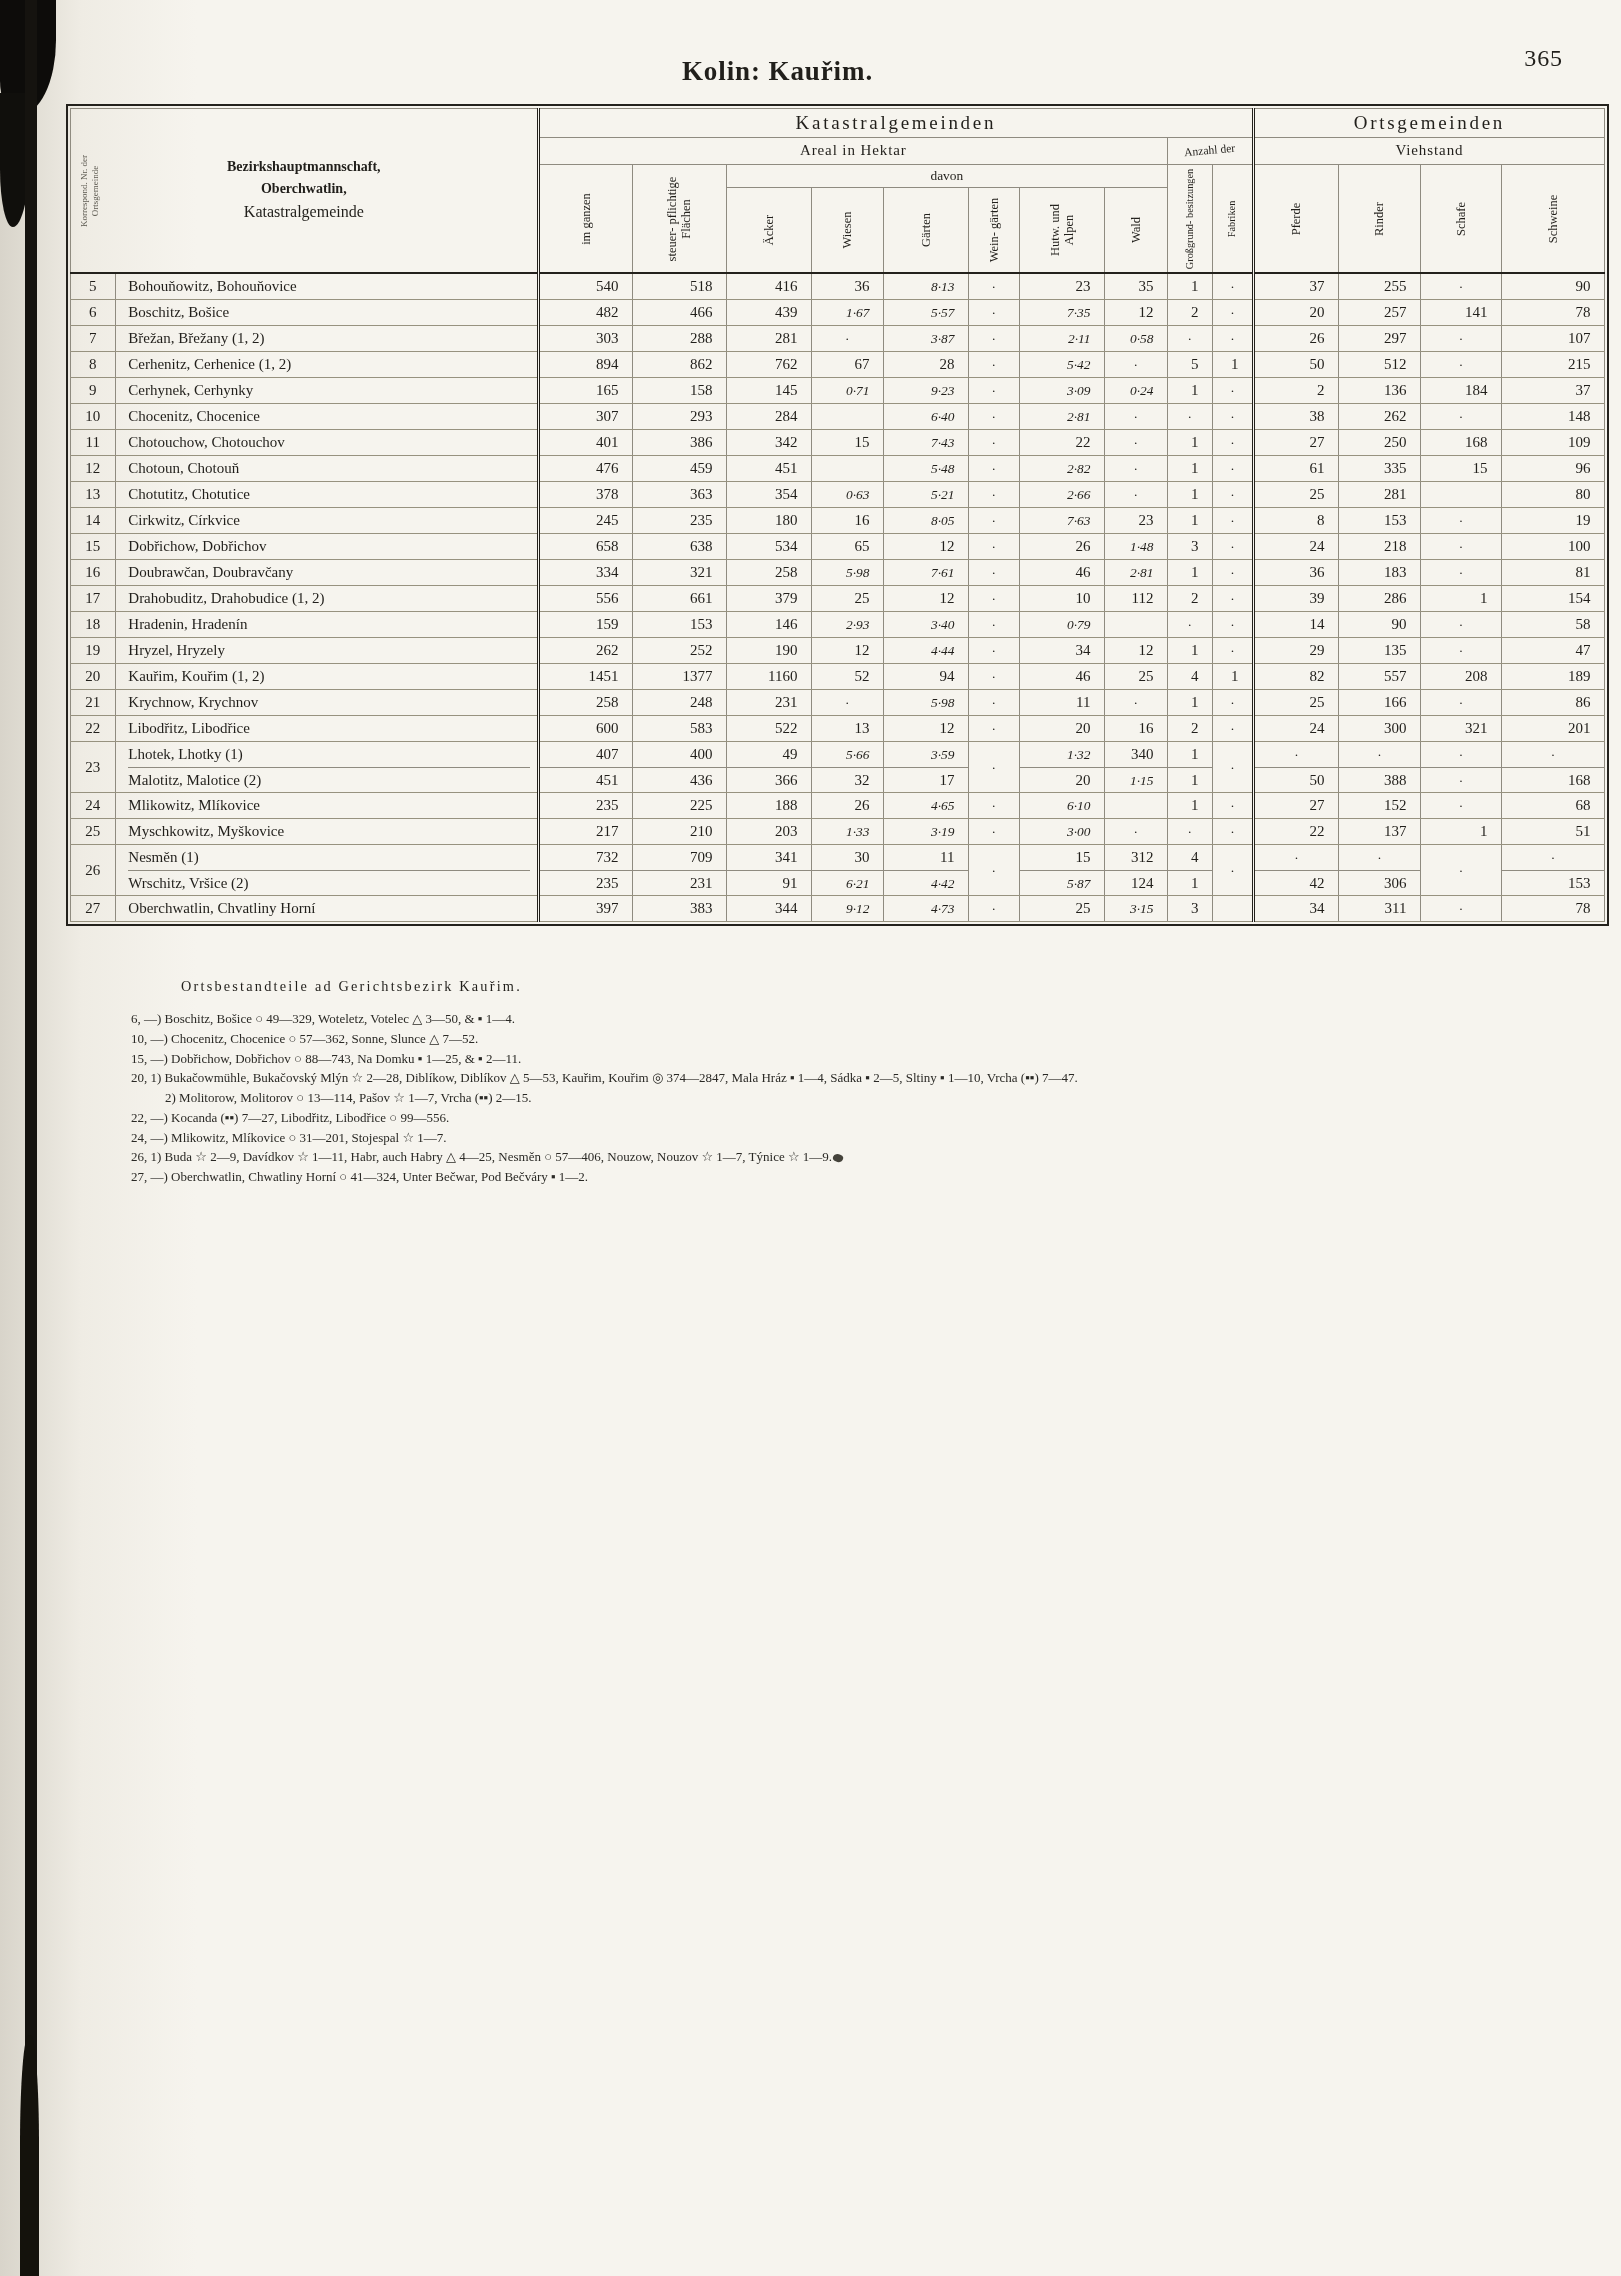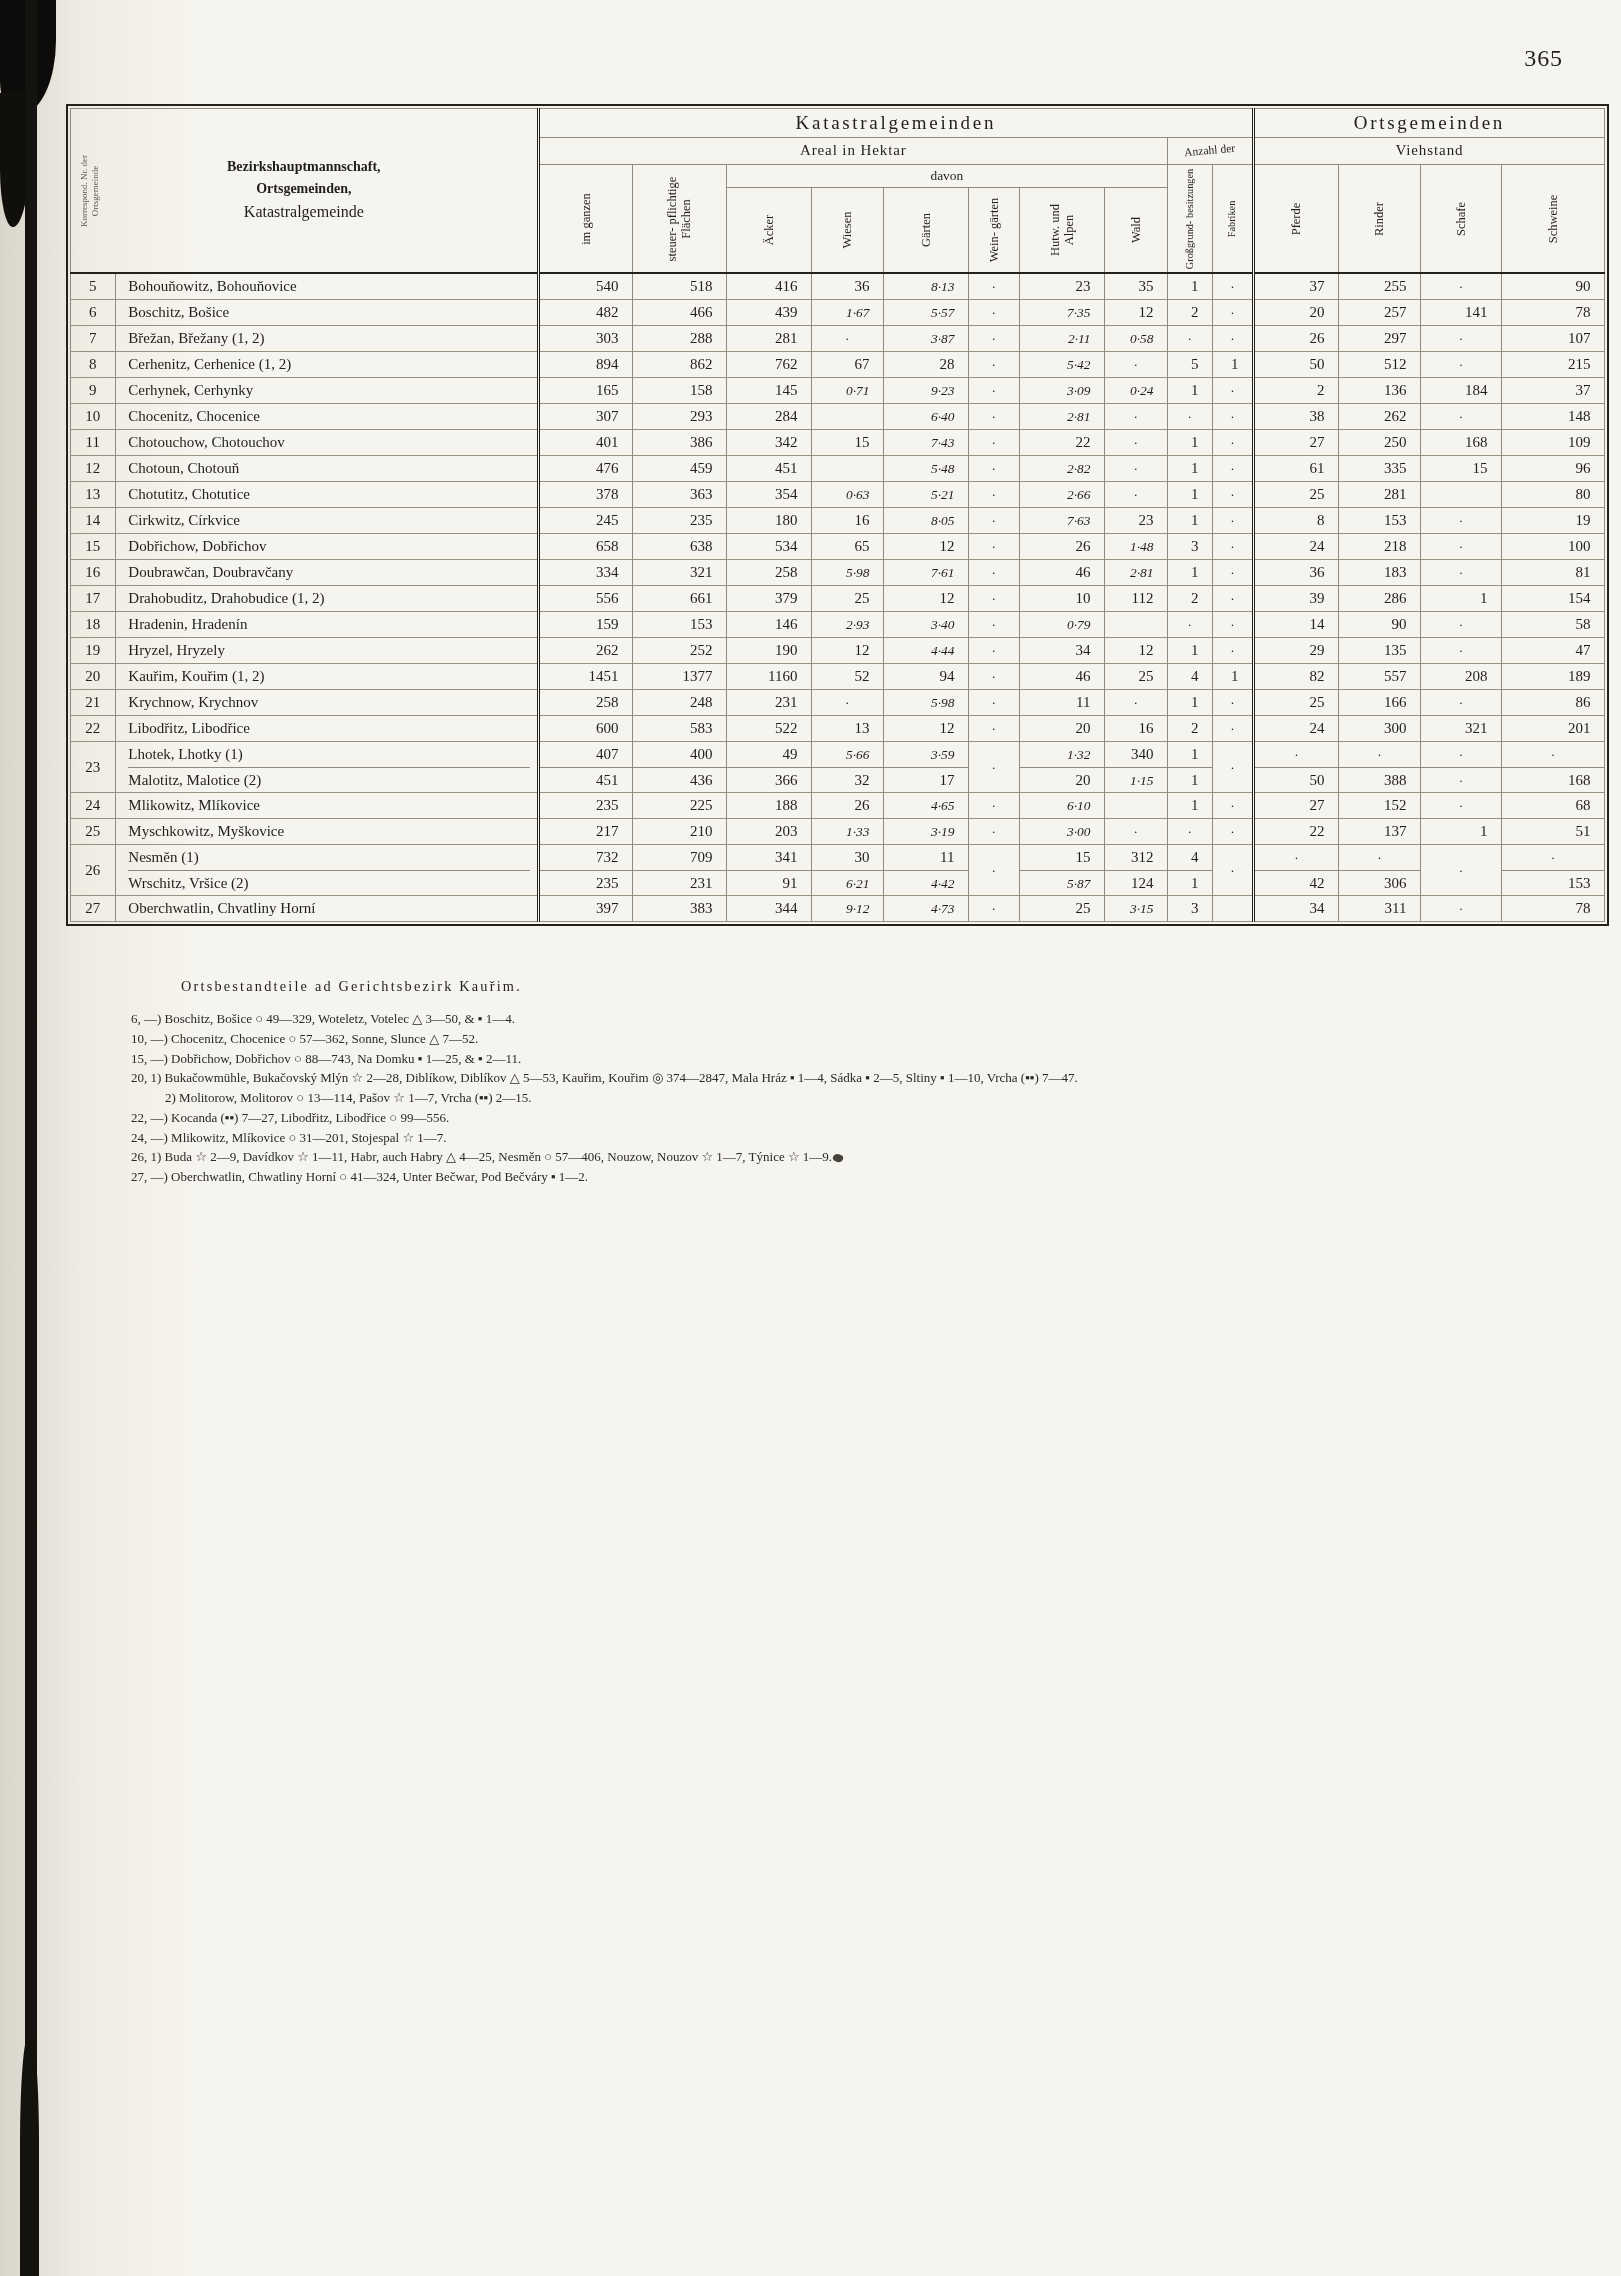"Kolin: Kauřim." div.title { html: none -> <div>Kolin: Kauřim.</div> }
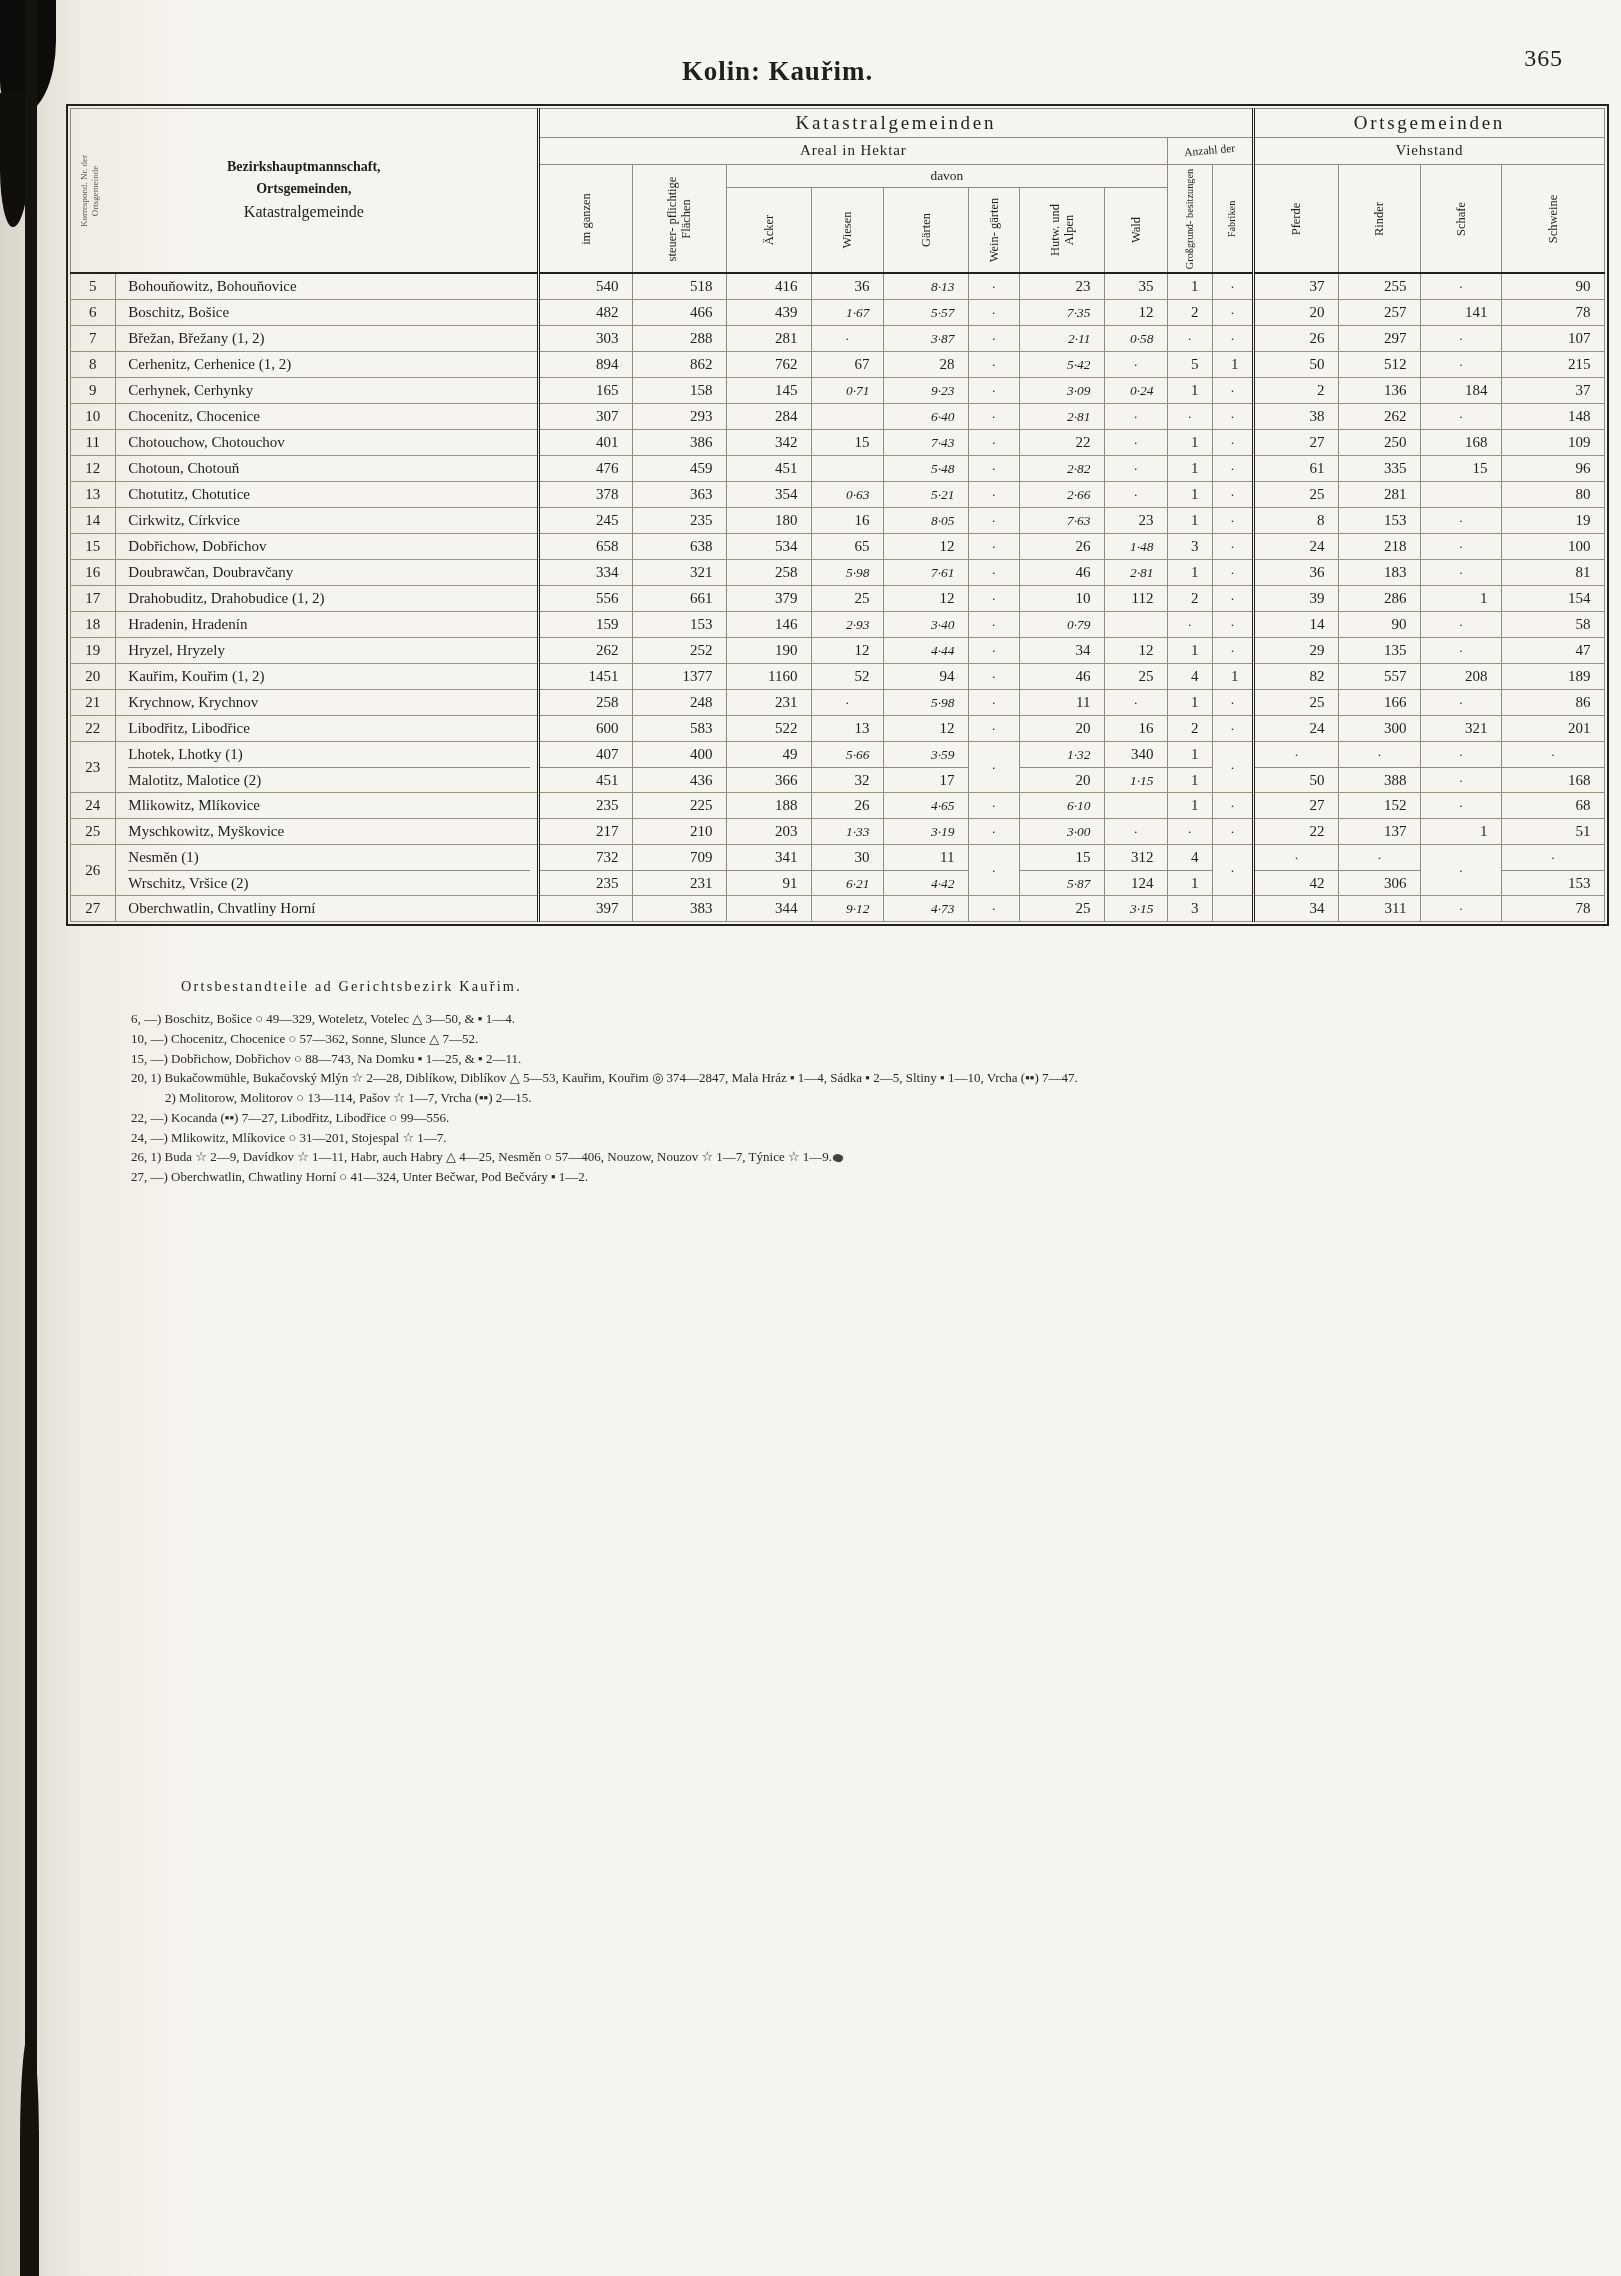"Ortsgemeinden," div.cl2 { text: Ortsgemeinden -> Oberchwatlin }
